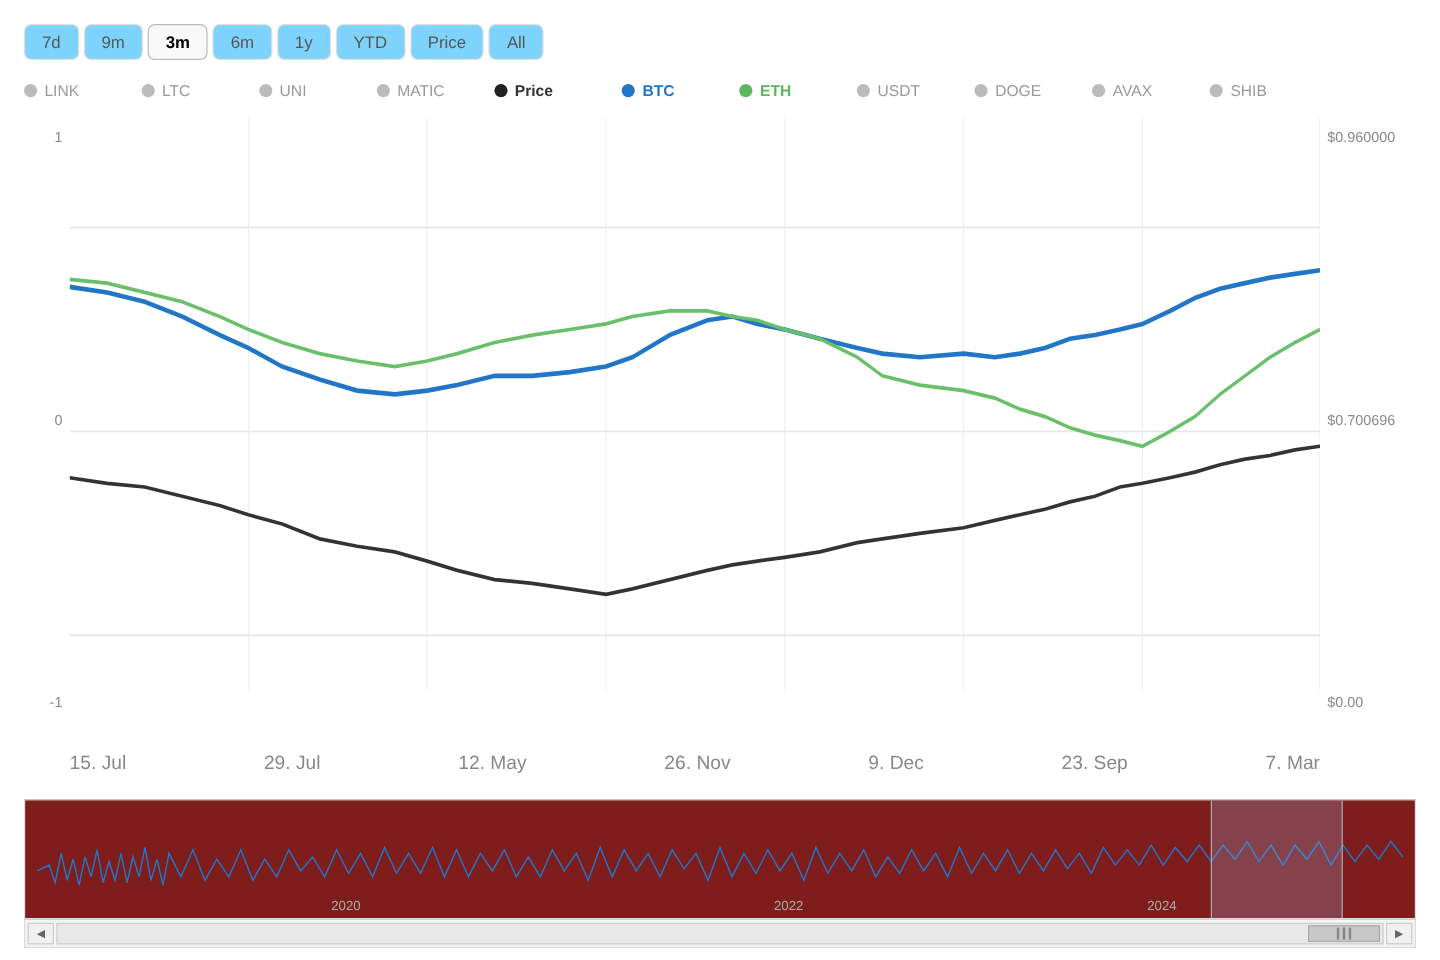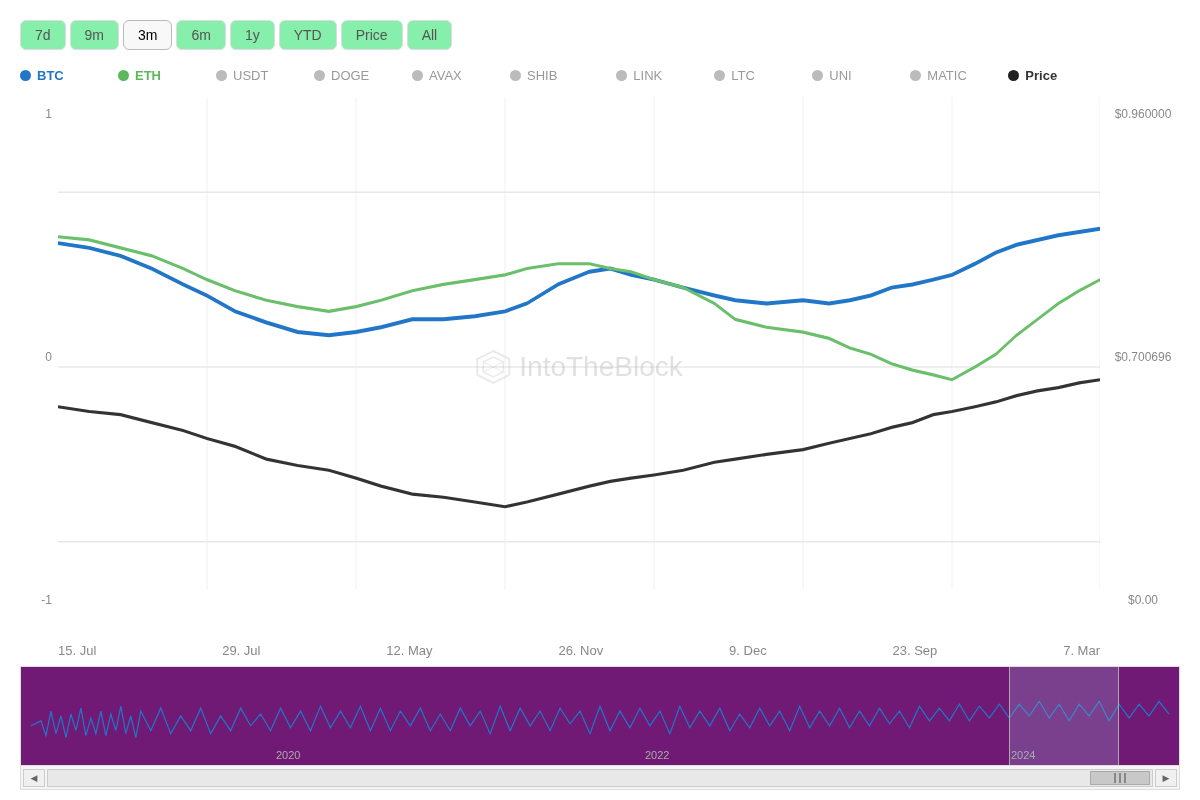"7d" .time-btn { background: #86efac -> #7dd3fc }
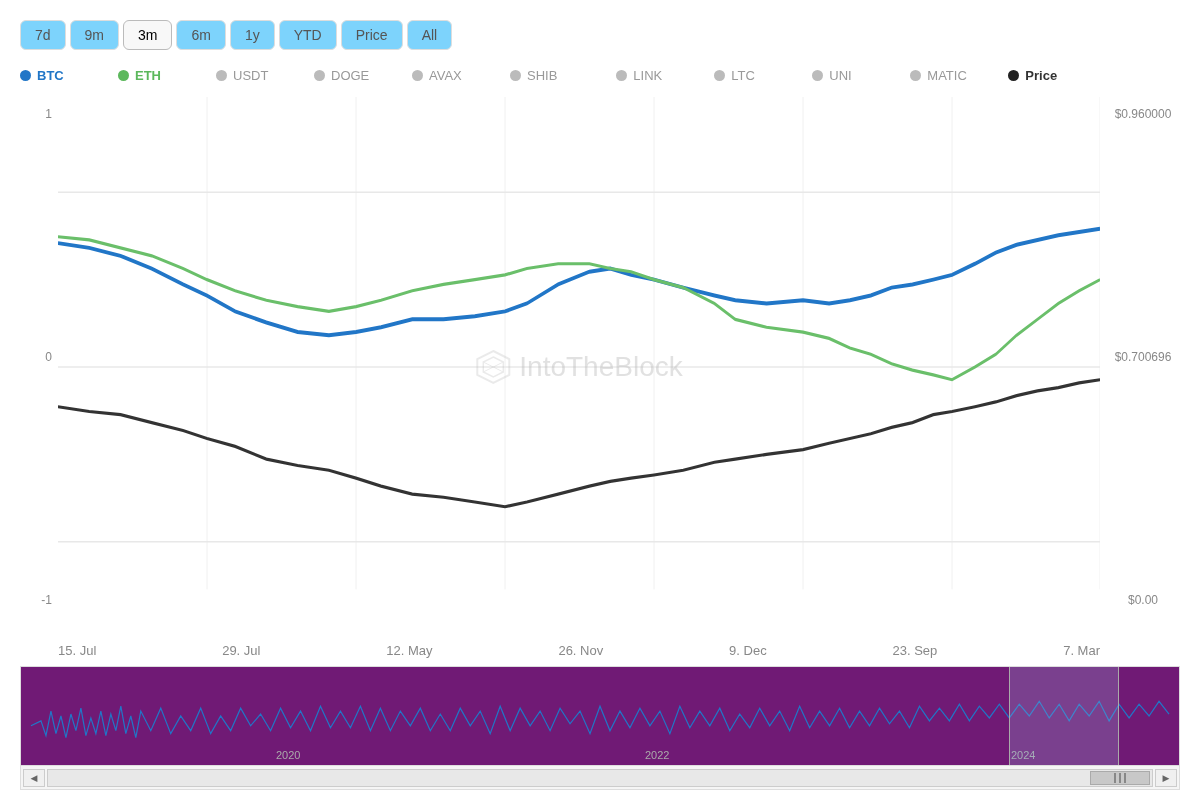"3m" .time-btn.active { font-weight: 400 -> 700 }
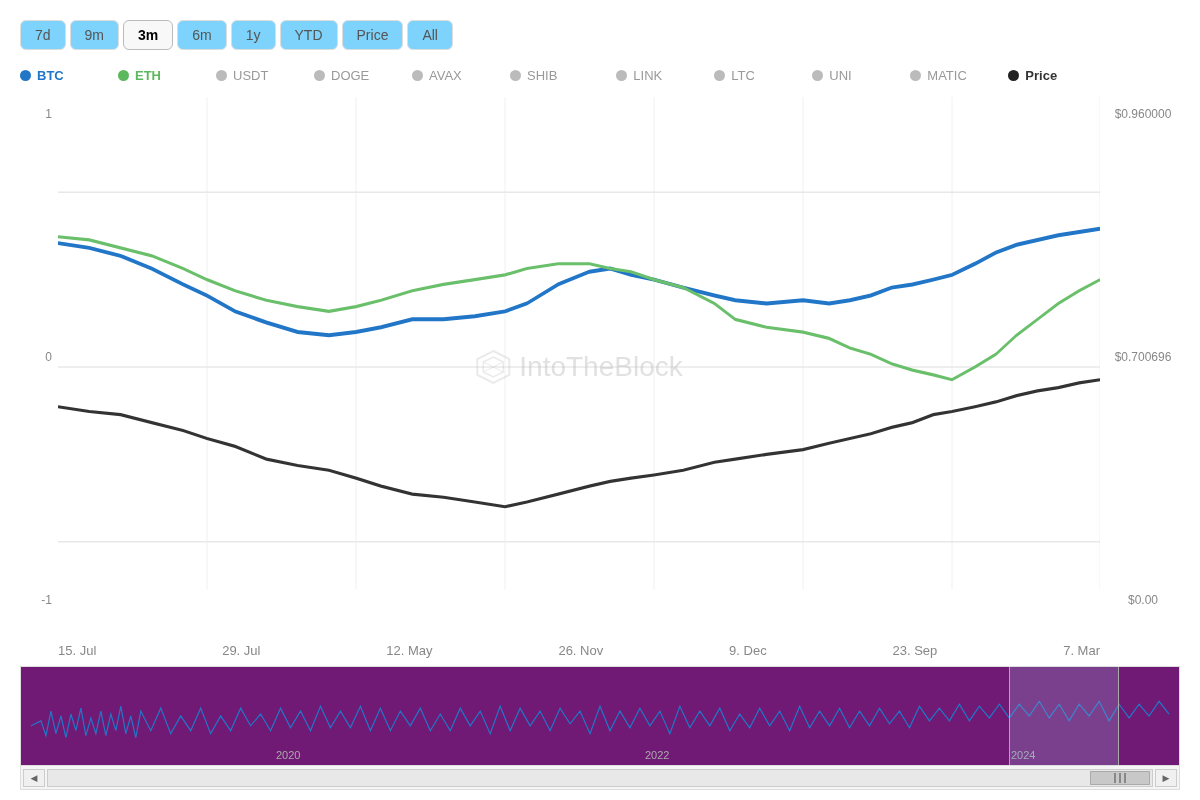"BTC" div.legend-row { order: before "LINK" -> after "LINK" }
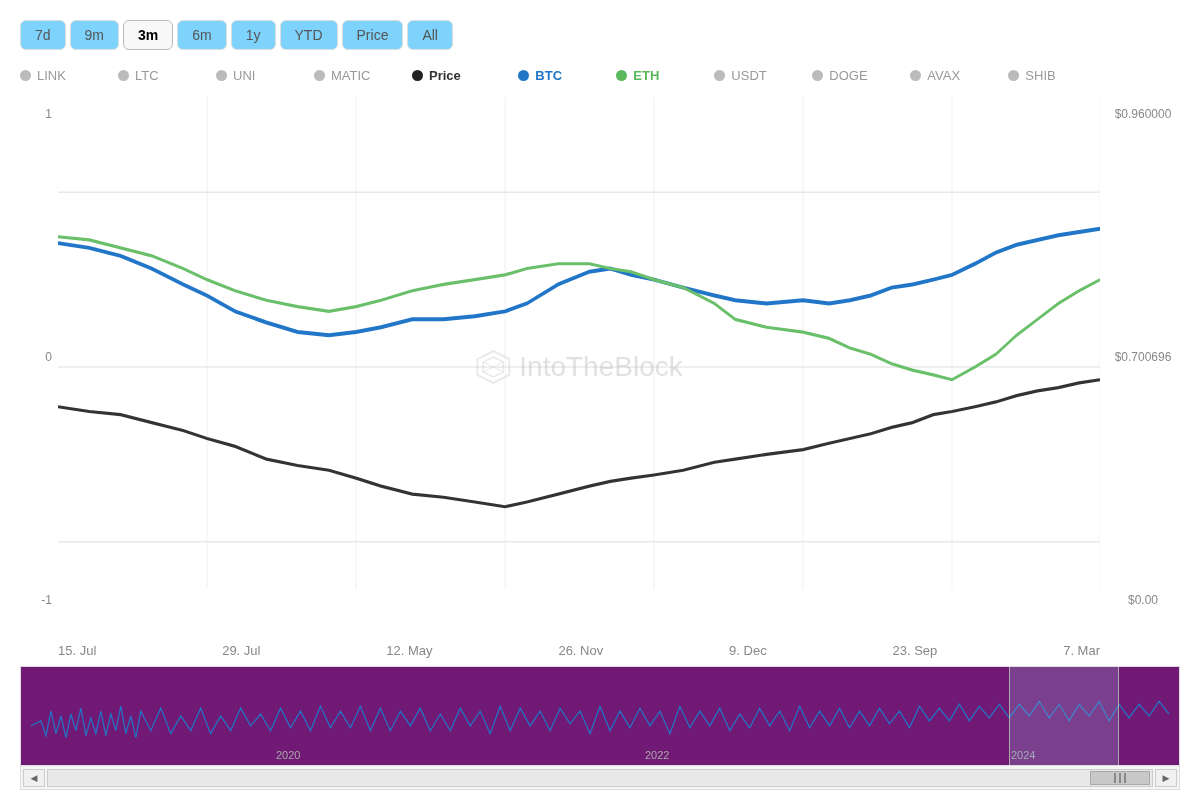"$0.960000" .y-label-right { text-align: center -> left }
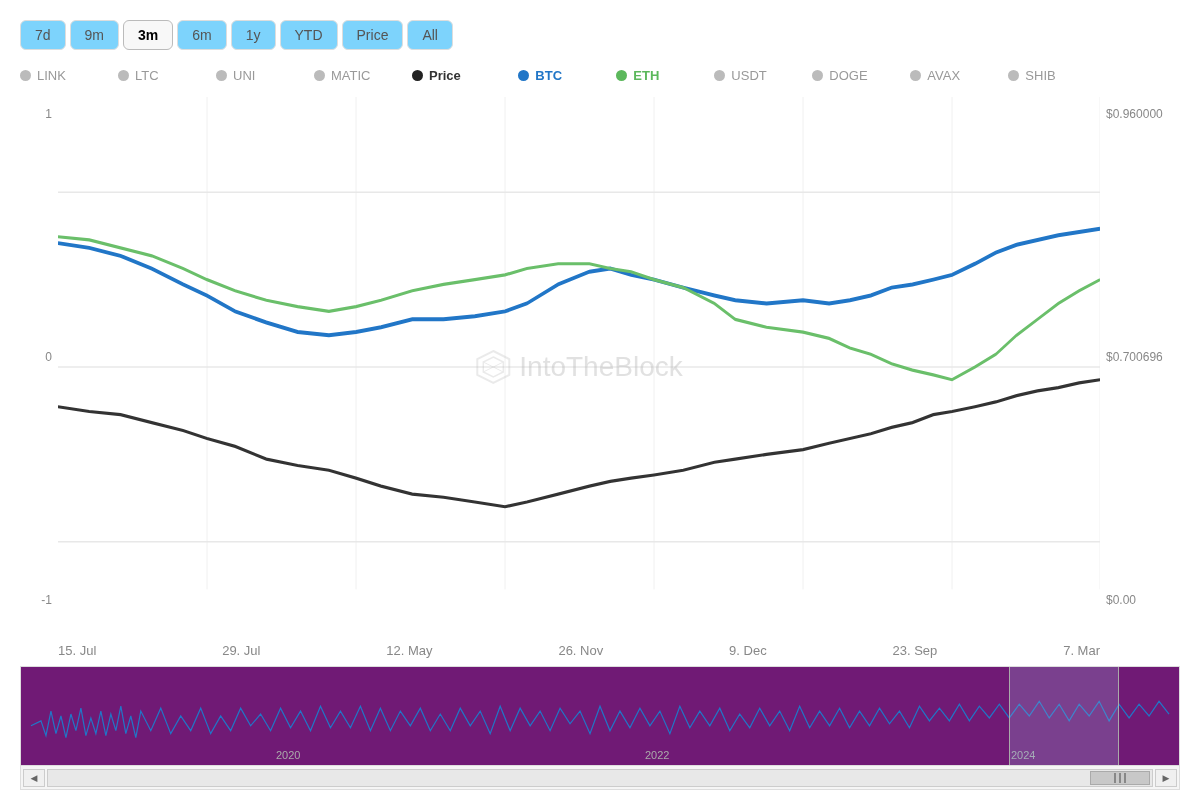"IntoTheBlock" div.watermark { html: <div> <svg> <polygon></polygon> <polygon></polygon> <line></line> <line></line> </svg> <span>IntoTheBlock</span> </div> -> none }
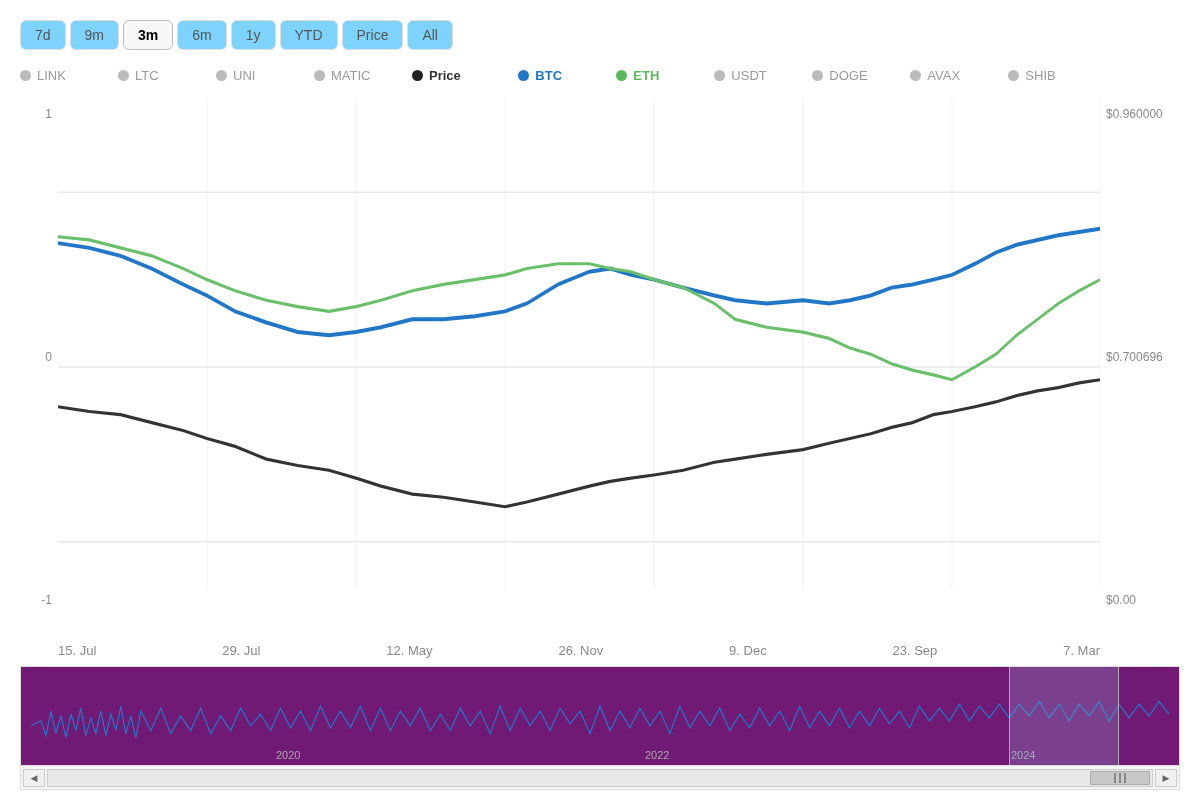"15. Jul" .x-label { font-size: 13px -> 16px }
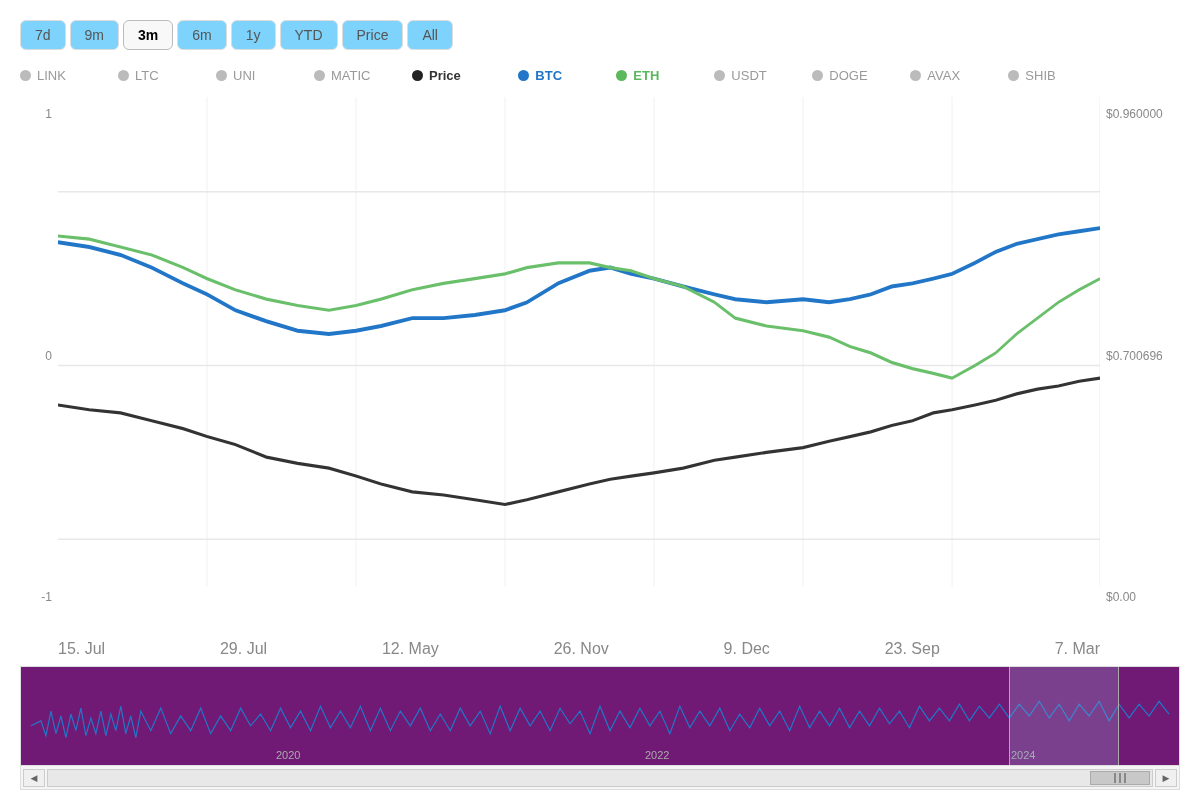"2020" .overview-area { background: #701a75 -> #7f1d1d; margin-top: 4px -> 16px }
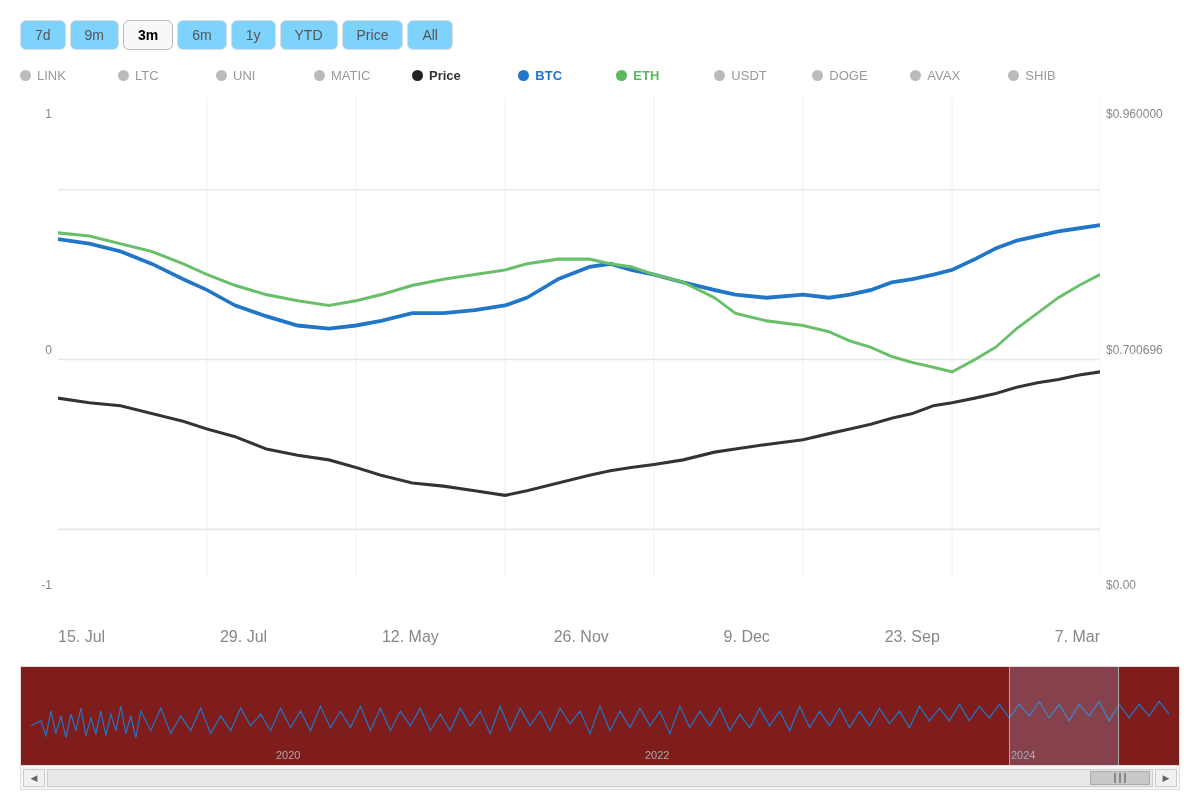"2024" span.overview-year-label { left: 990px -> 935px }
